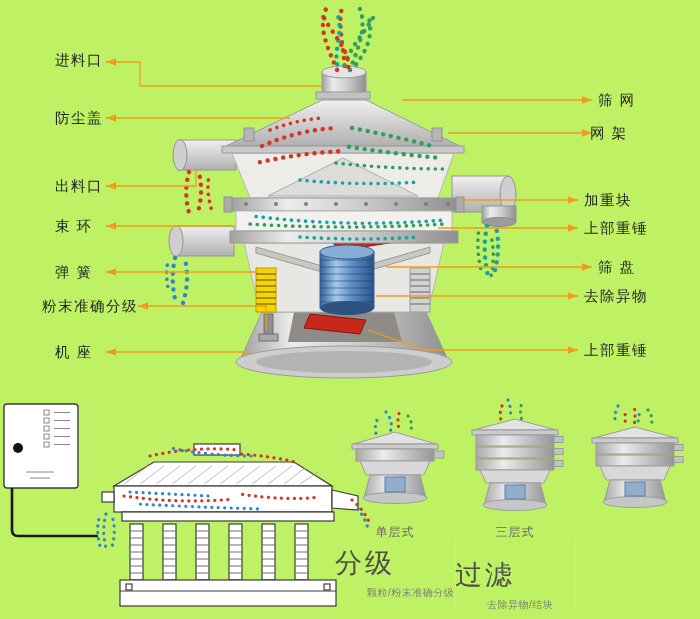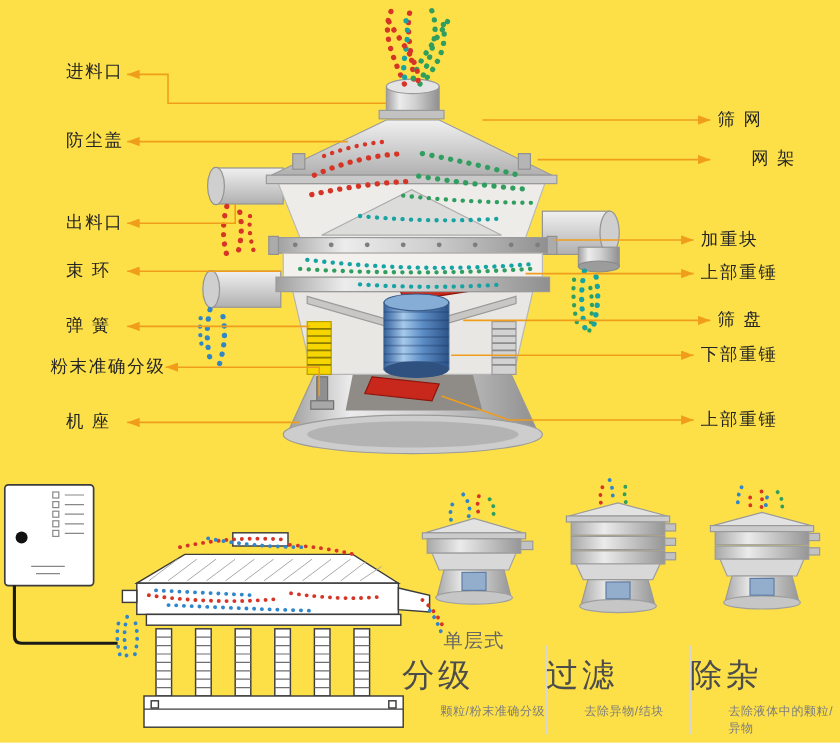"进料口" #stage { background: #fde047 -> #bef264 }
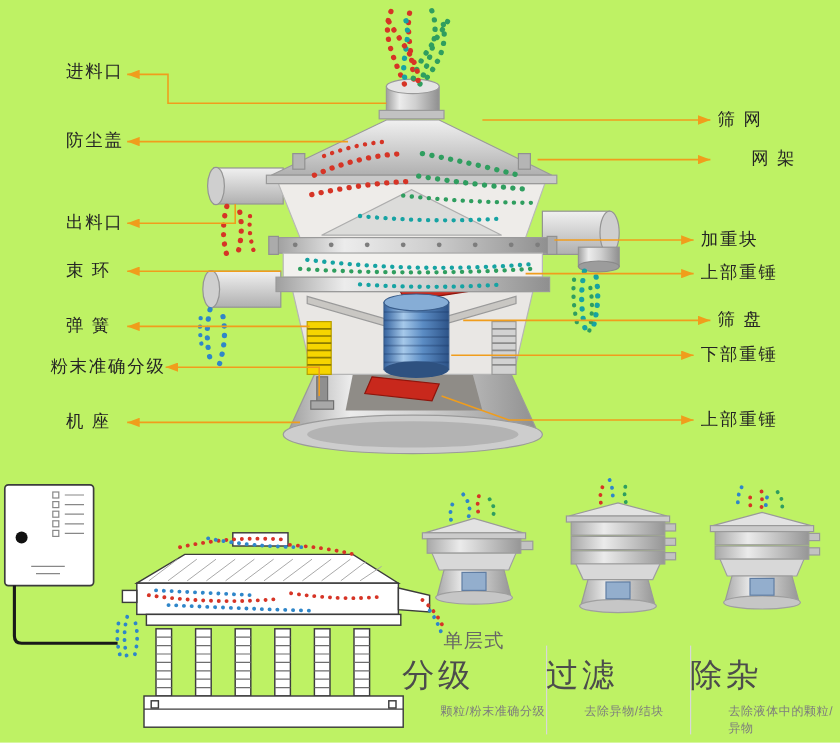"网 架" div.plabel { left: 626px -> 590px }
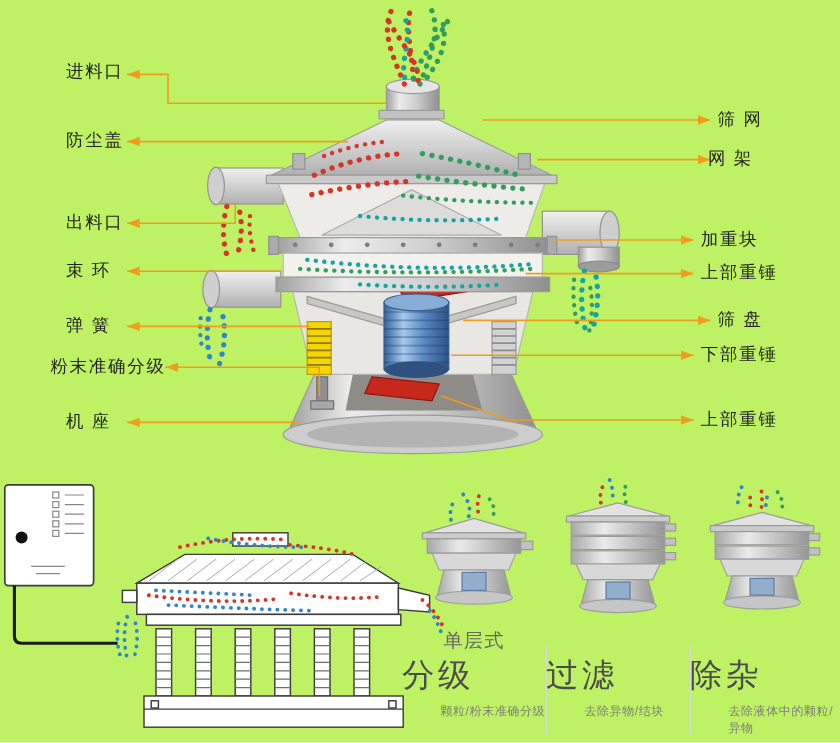"下部重锤" div.plabel { text: 下部重锤 -> 去除异物 }
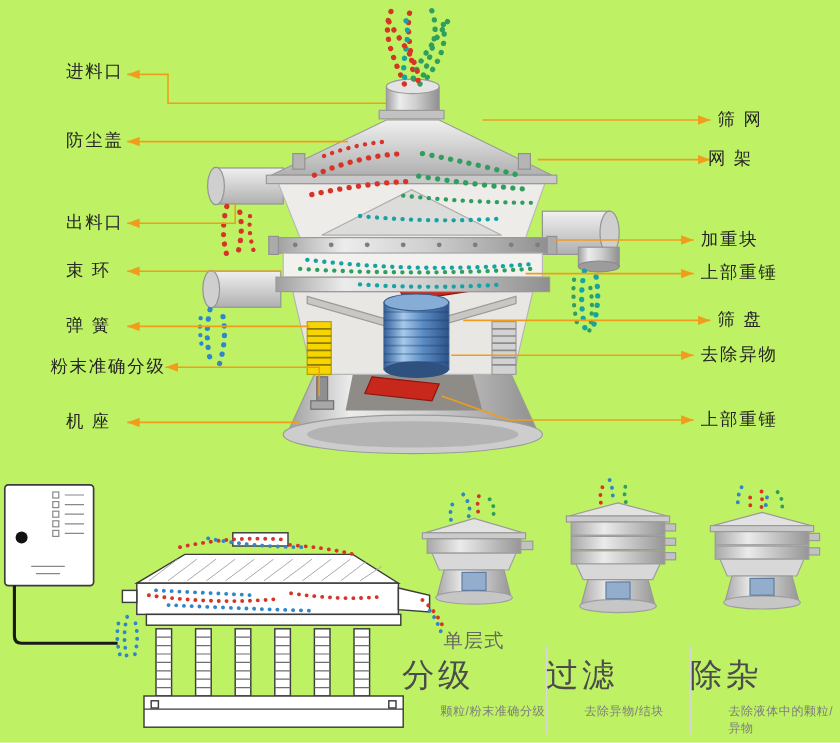"单层式" .variant { font-size: 16px -> 12px }
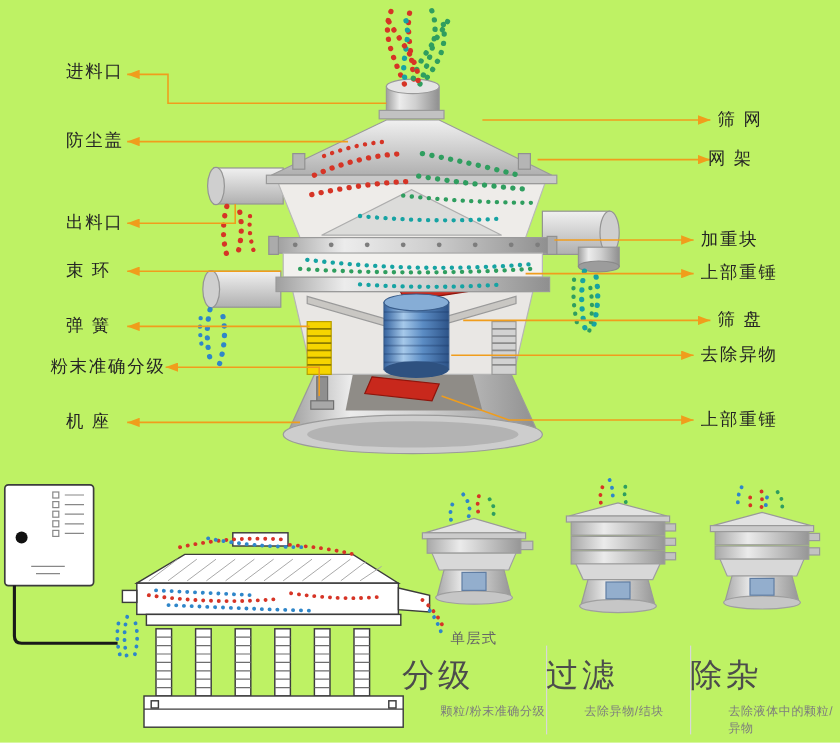"三层式" div.variant { html: none -> <div>三层式</div> }
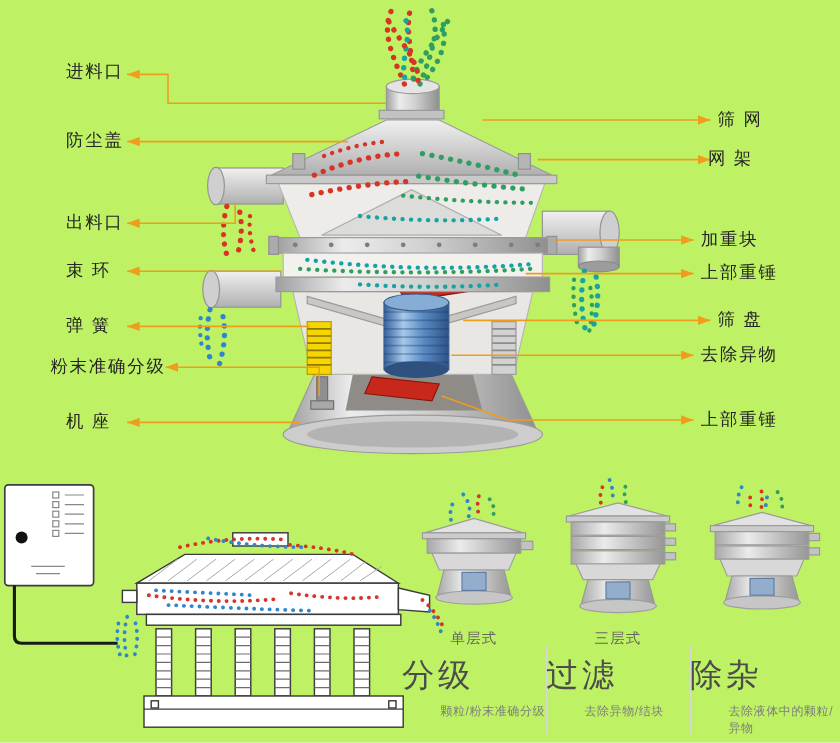"过滤" div.fn-col { top: 546px -> 558px }
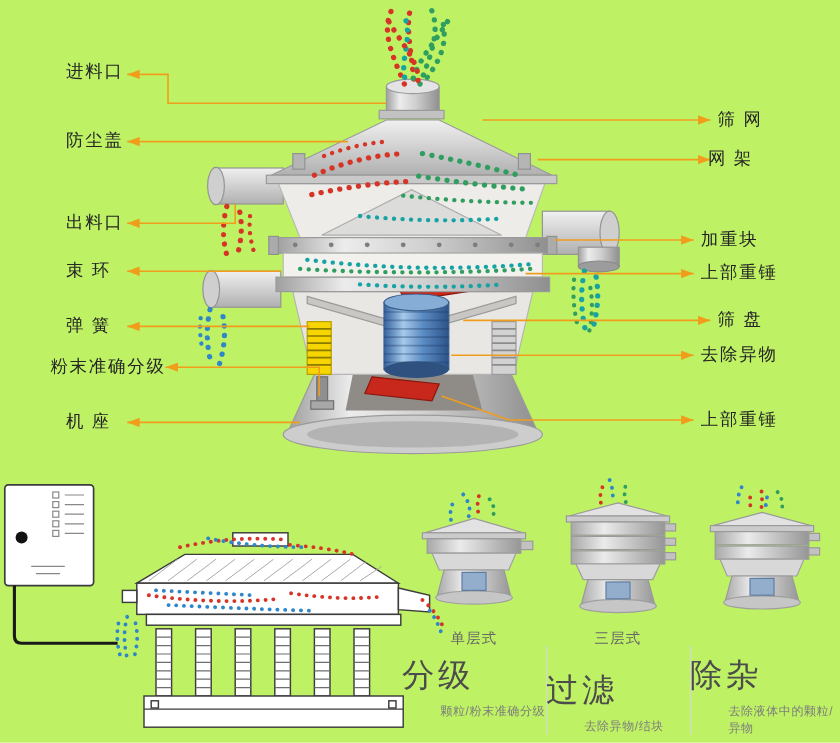"除杂" div.fn-col { html: <div> <div>除杂</div> <div>去除液体中的颗粒/异物</div> </div> -> none }
